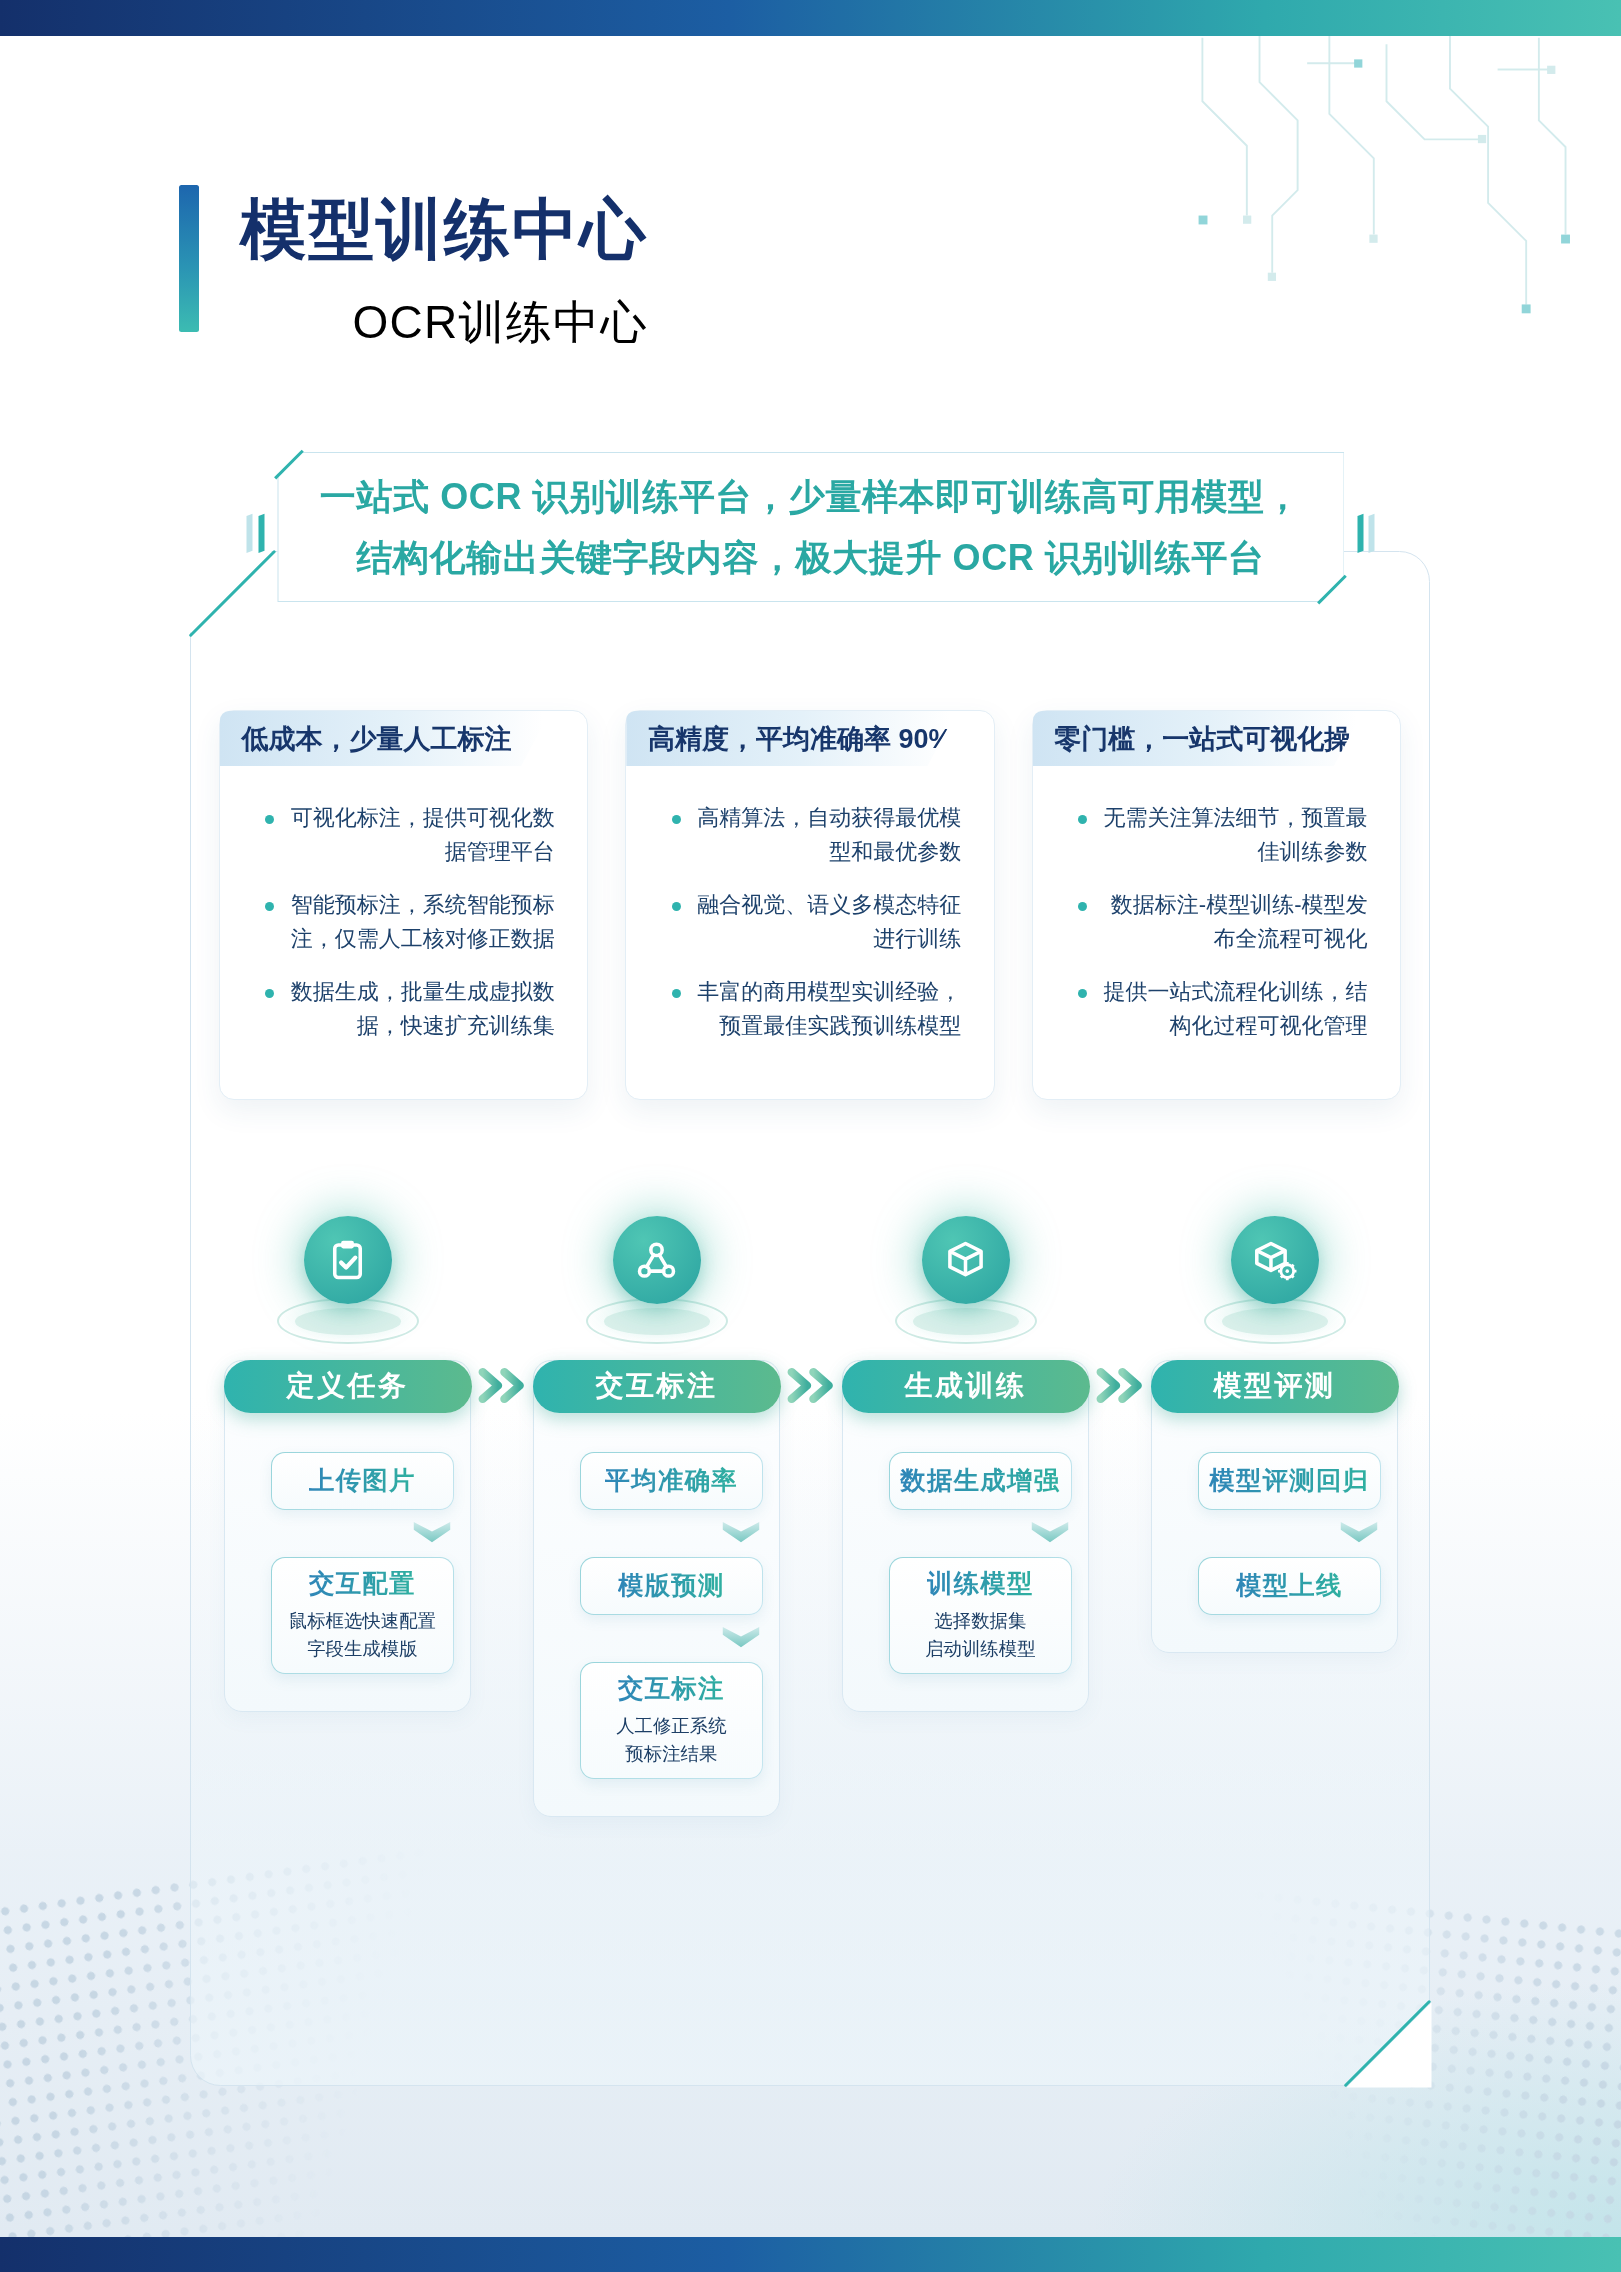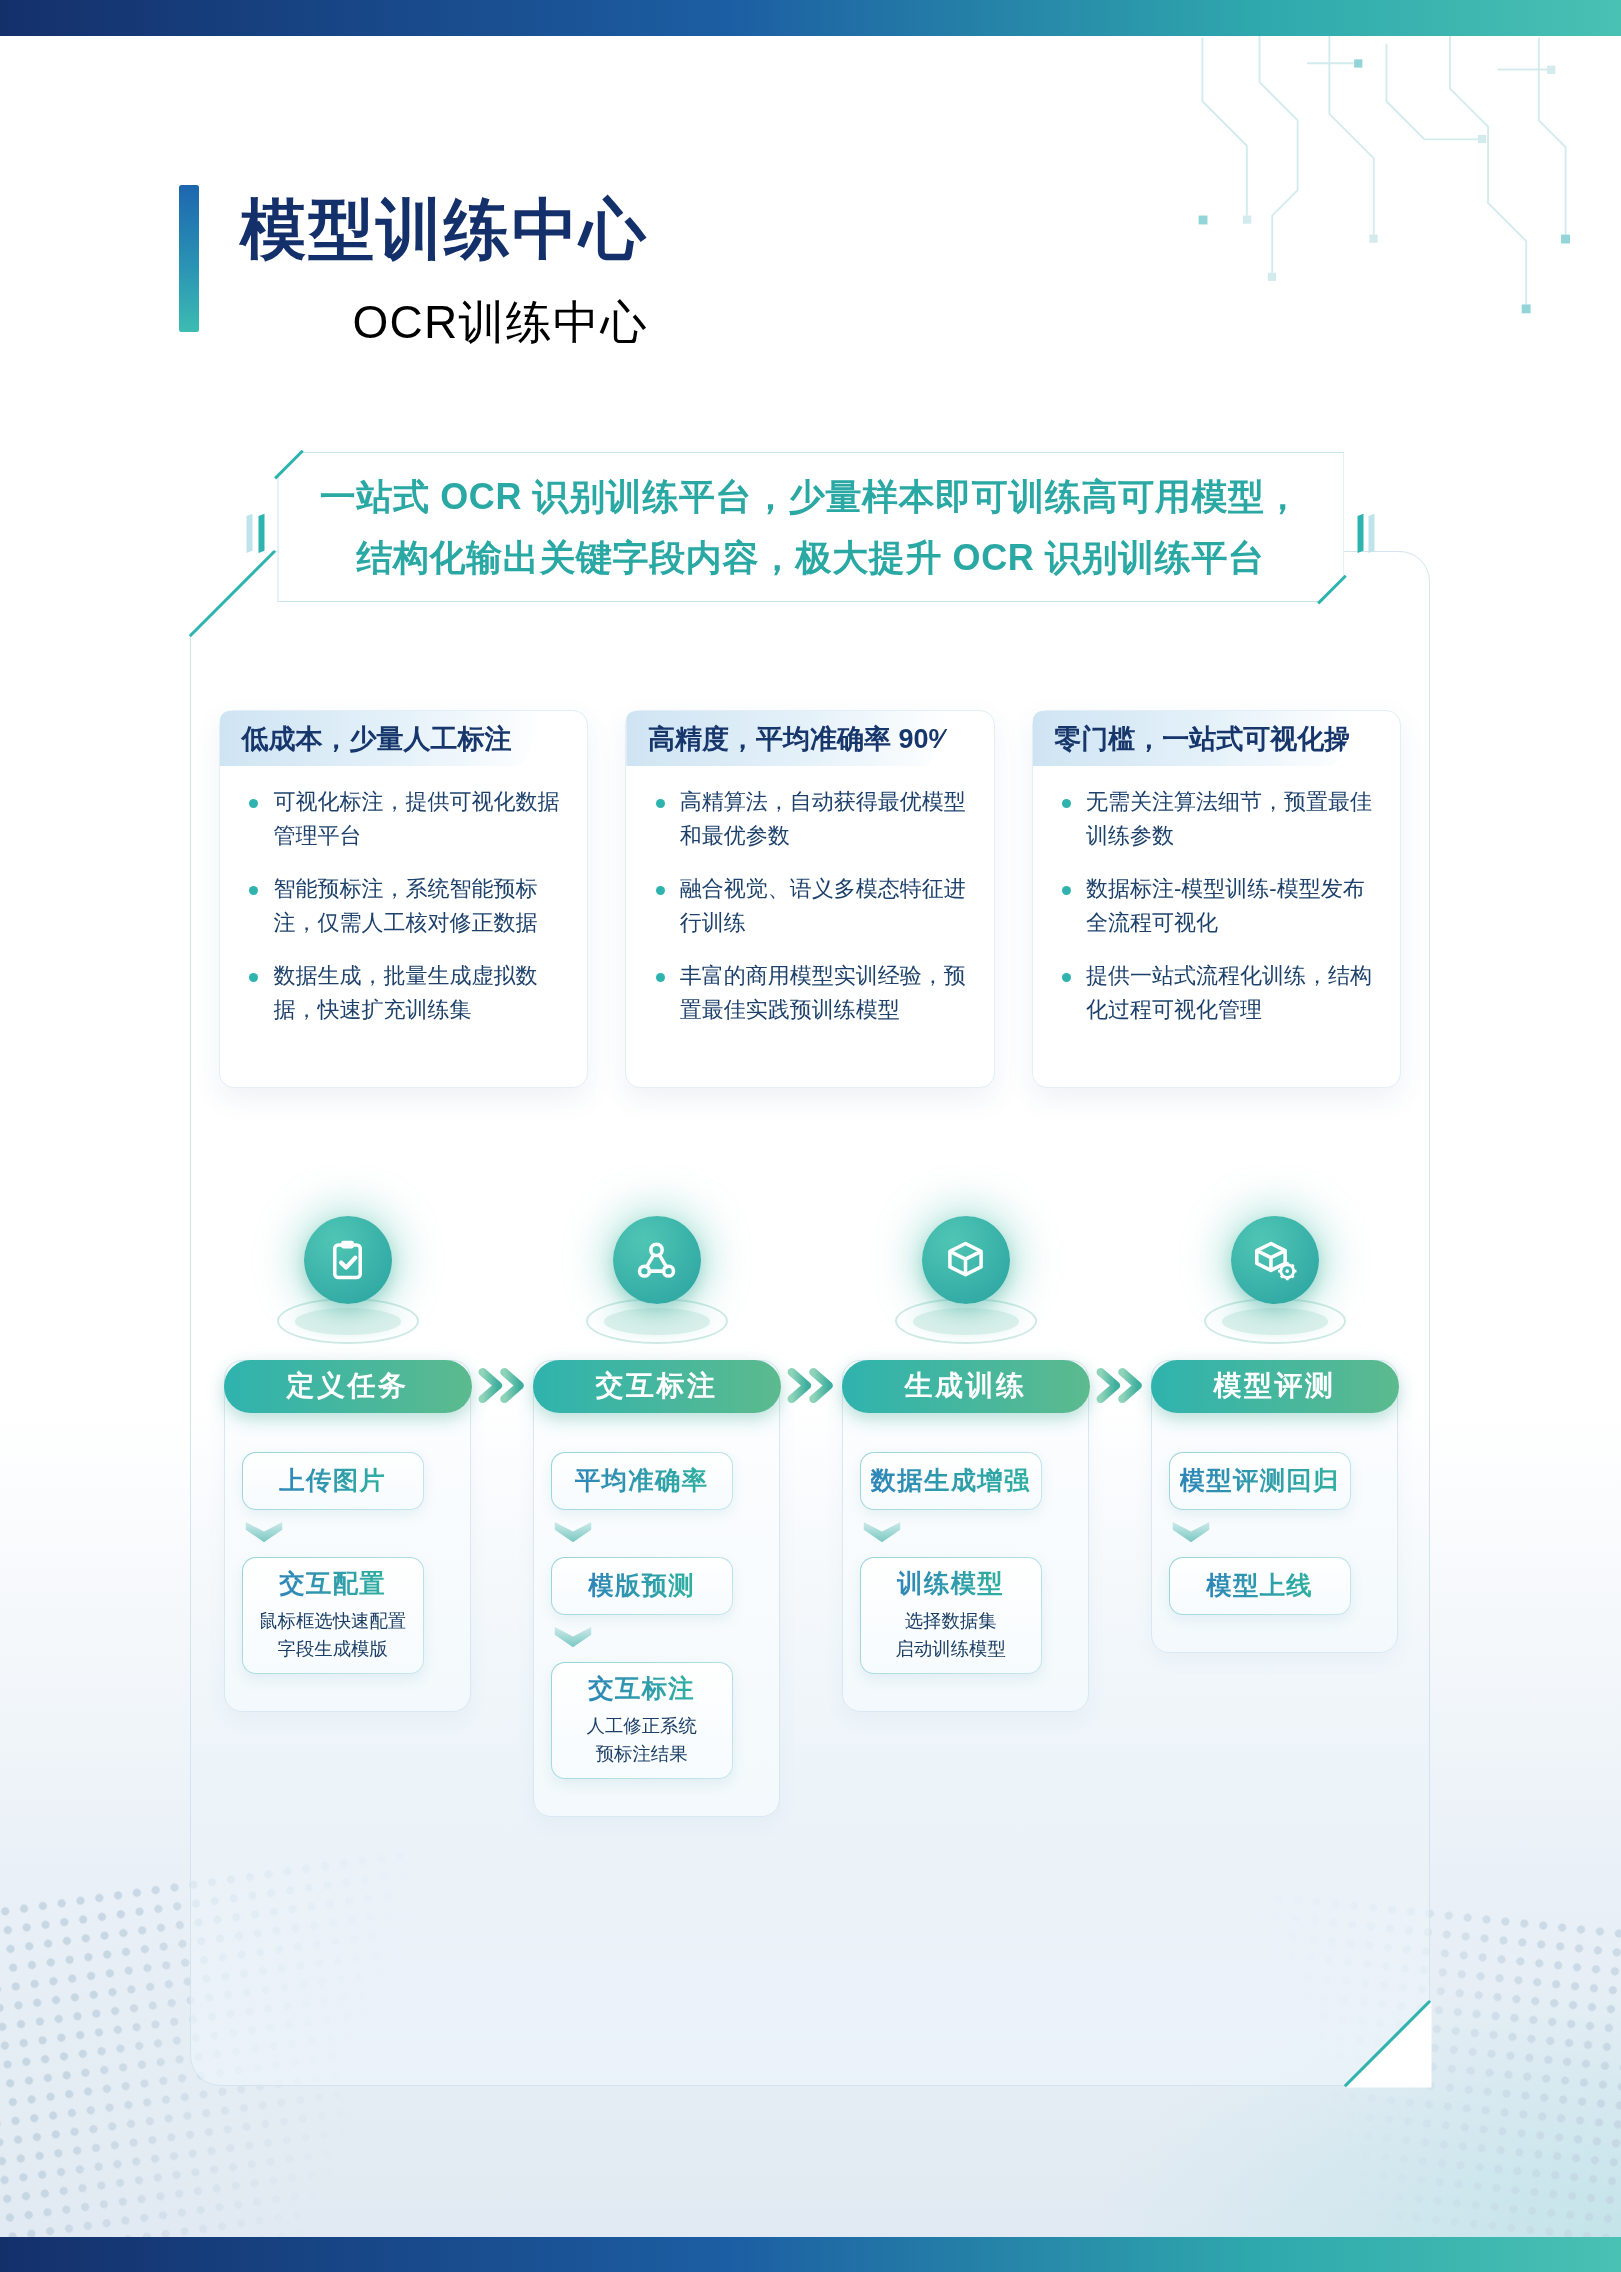"可视化标注，提供可视化数据管理平台" .card ul { margin: 0 -> 16px; text-align: none -> right }
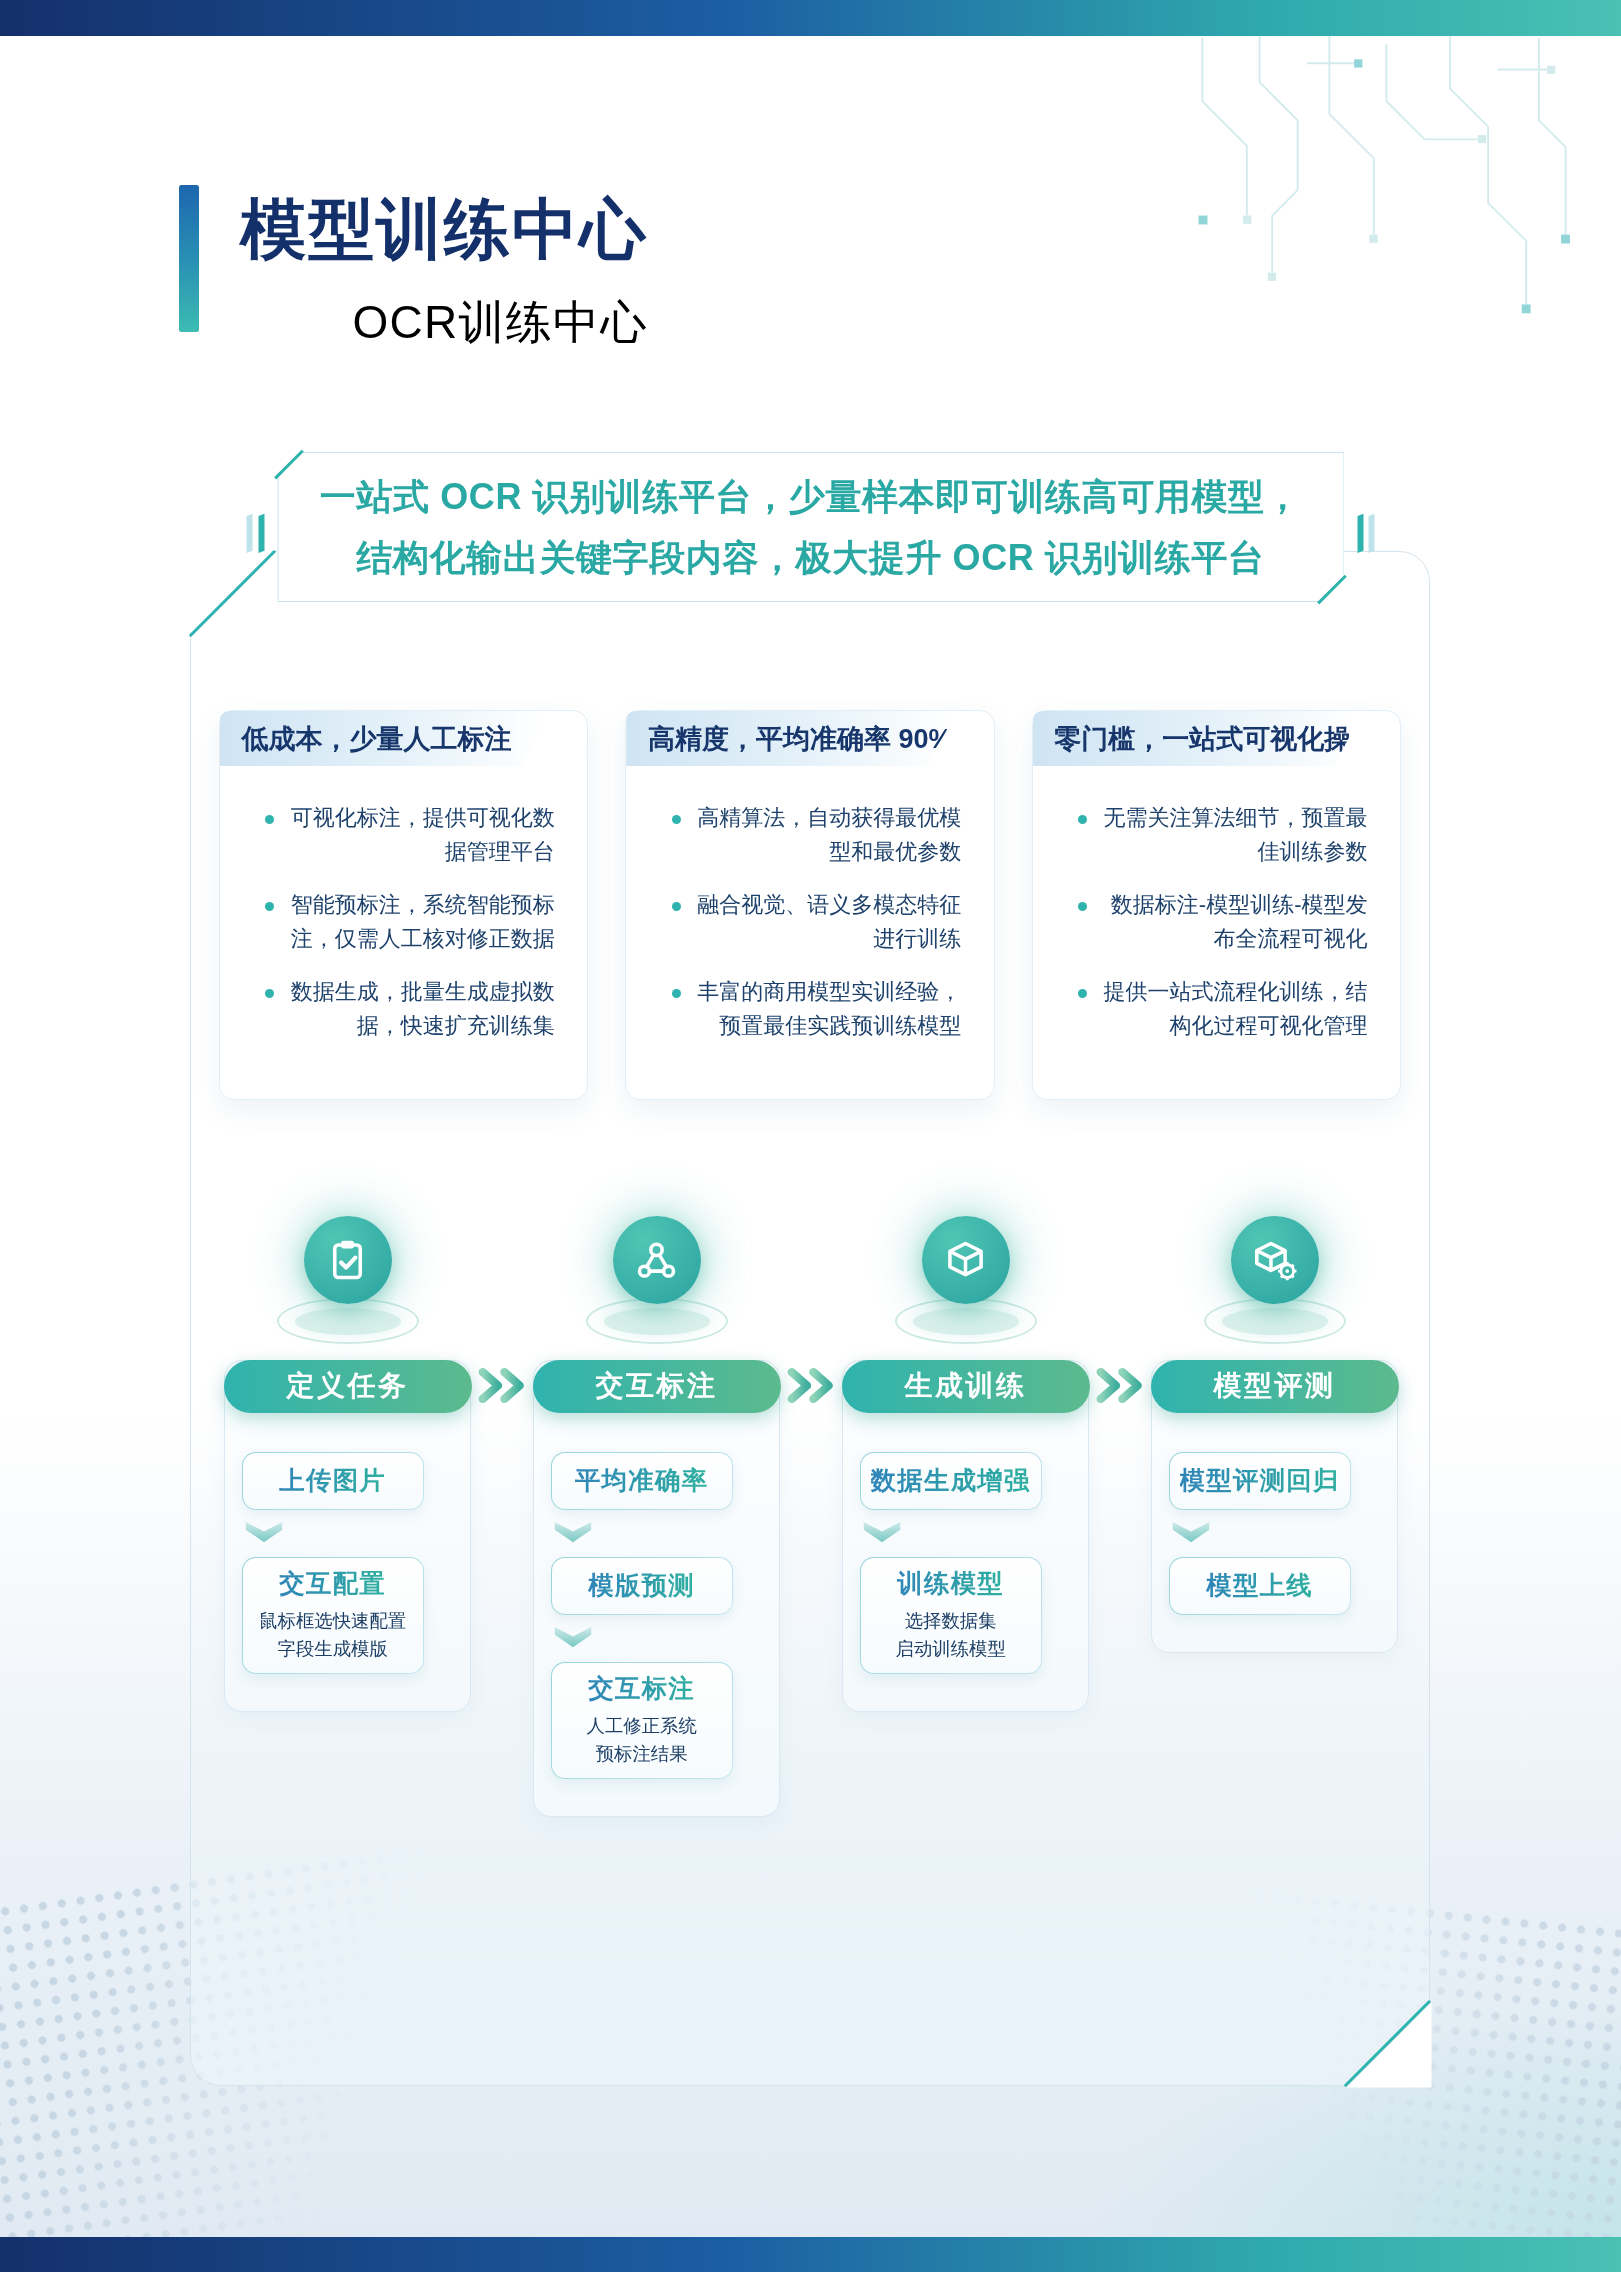"上传图片" .steps { align-items: flex-start -> flex-end }
